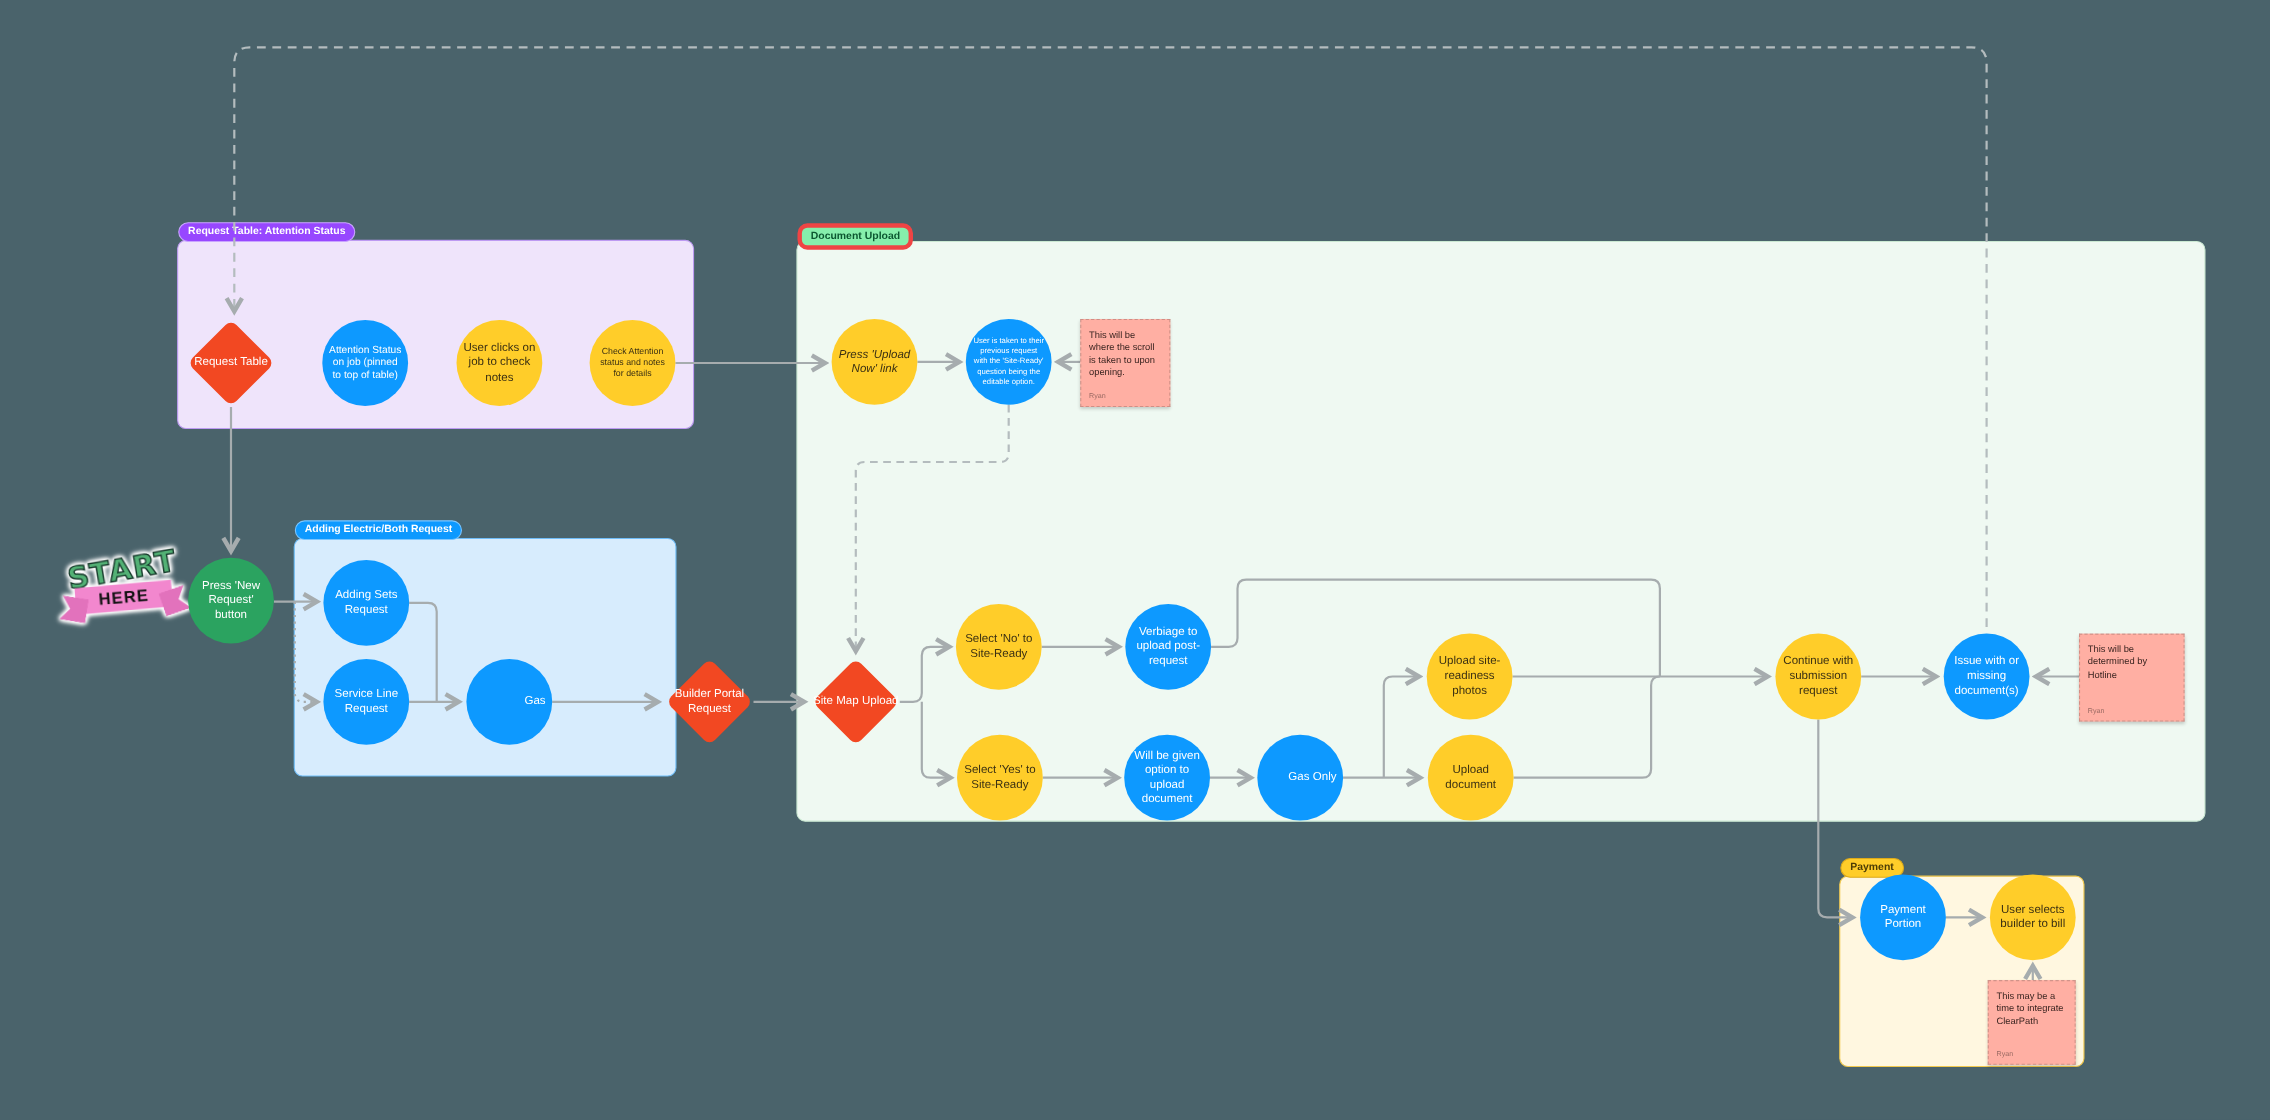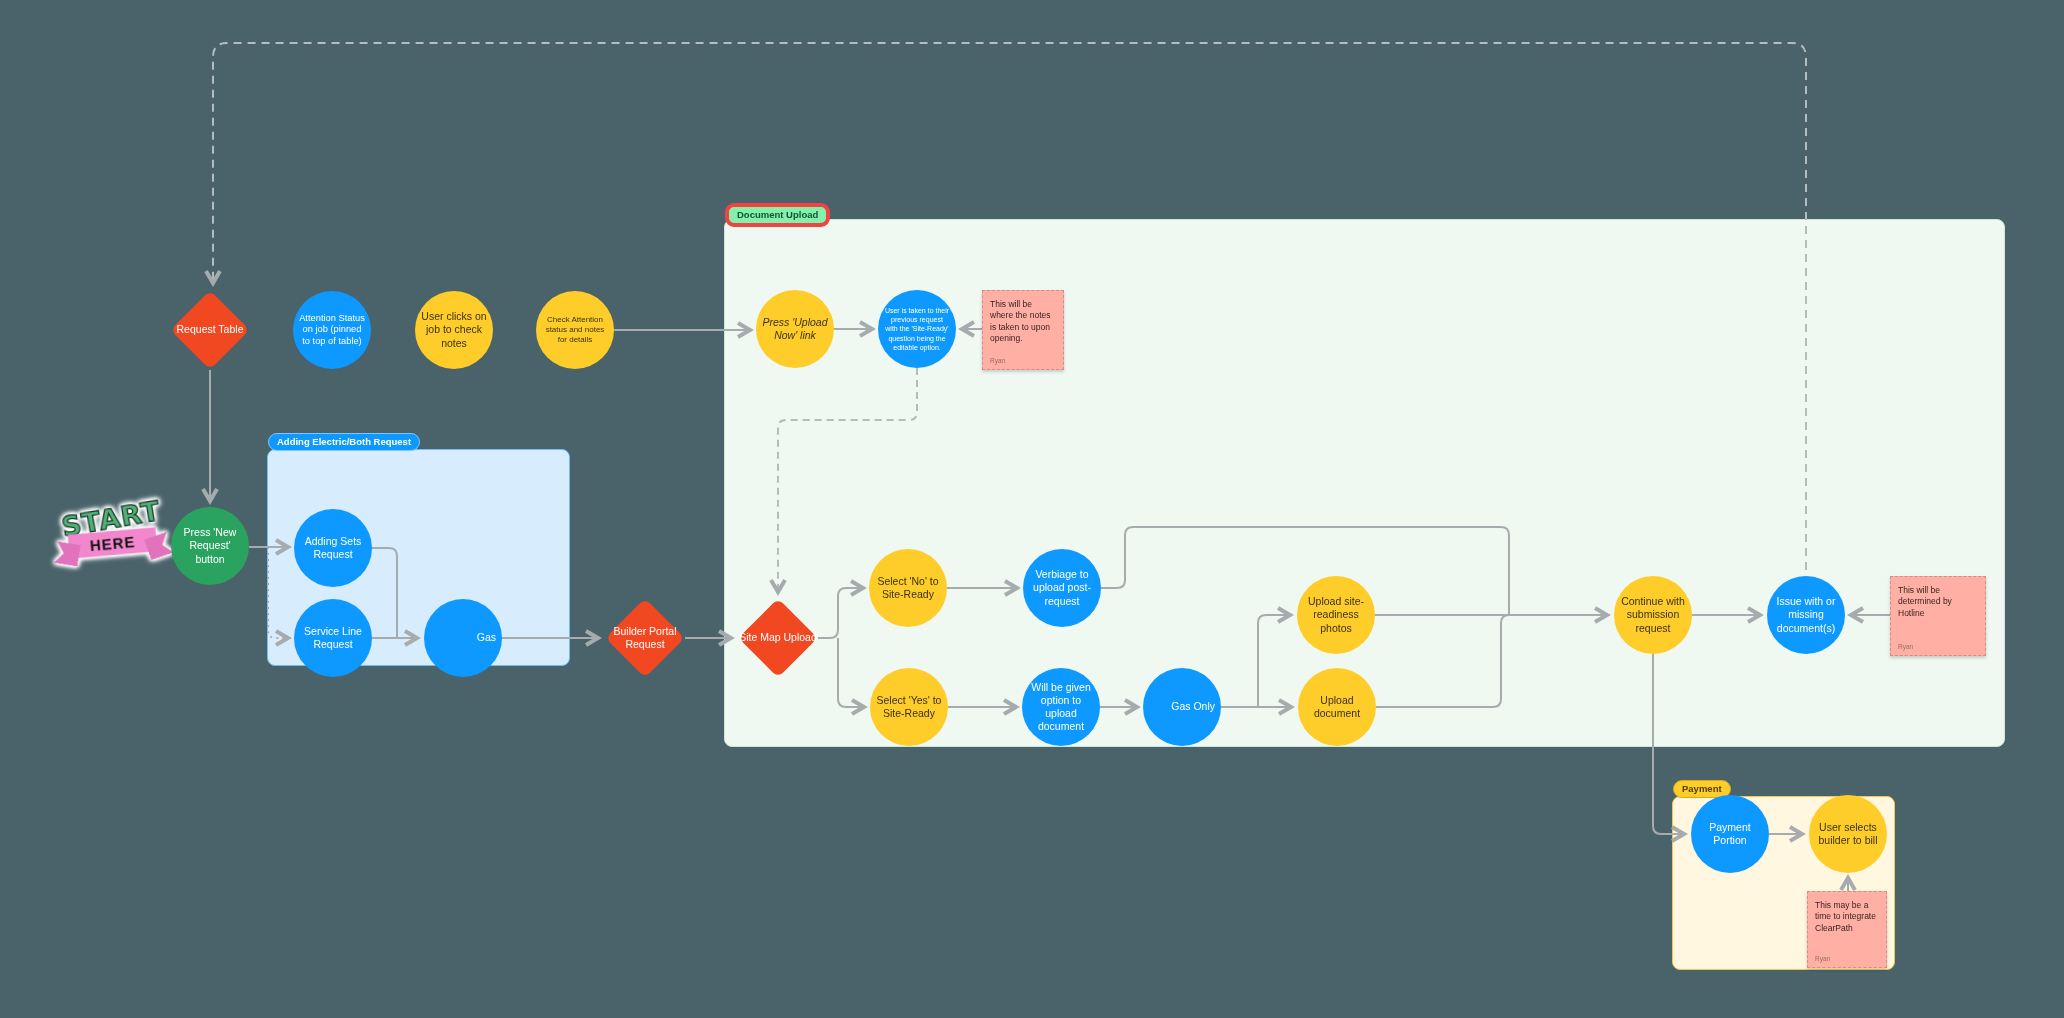"Request Table: Attention Status" div.section { html: none -> <div> <div>Request Table: Attention Status</div> </div> }
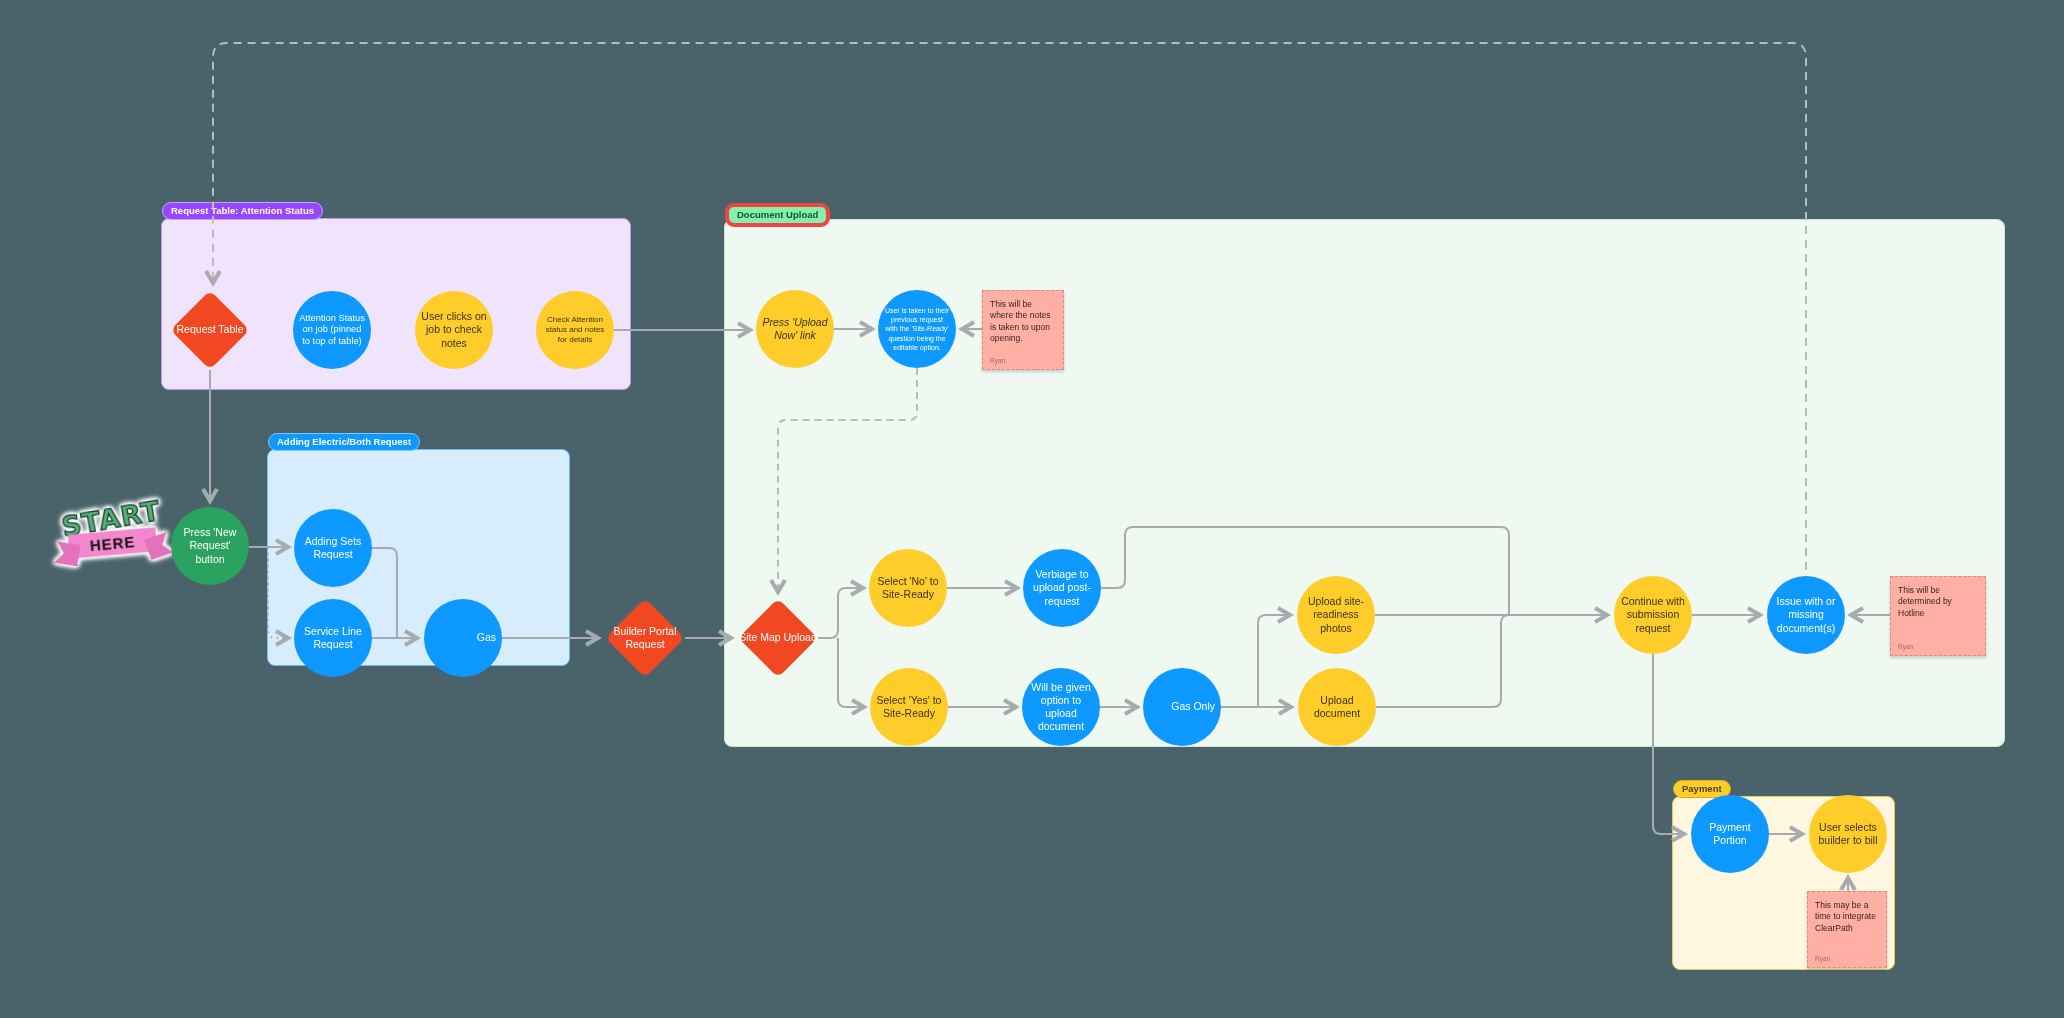"This will be where the" div.sticky-text { text: notes -> scroll }
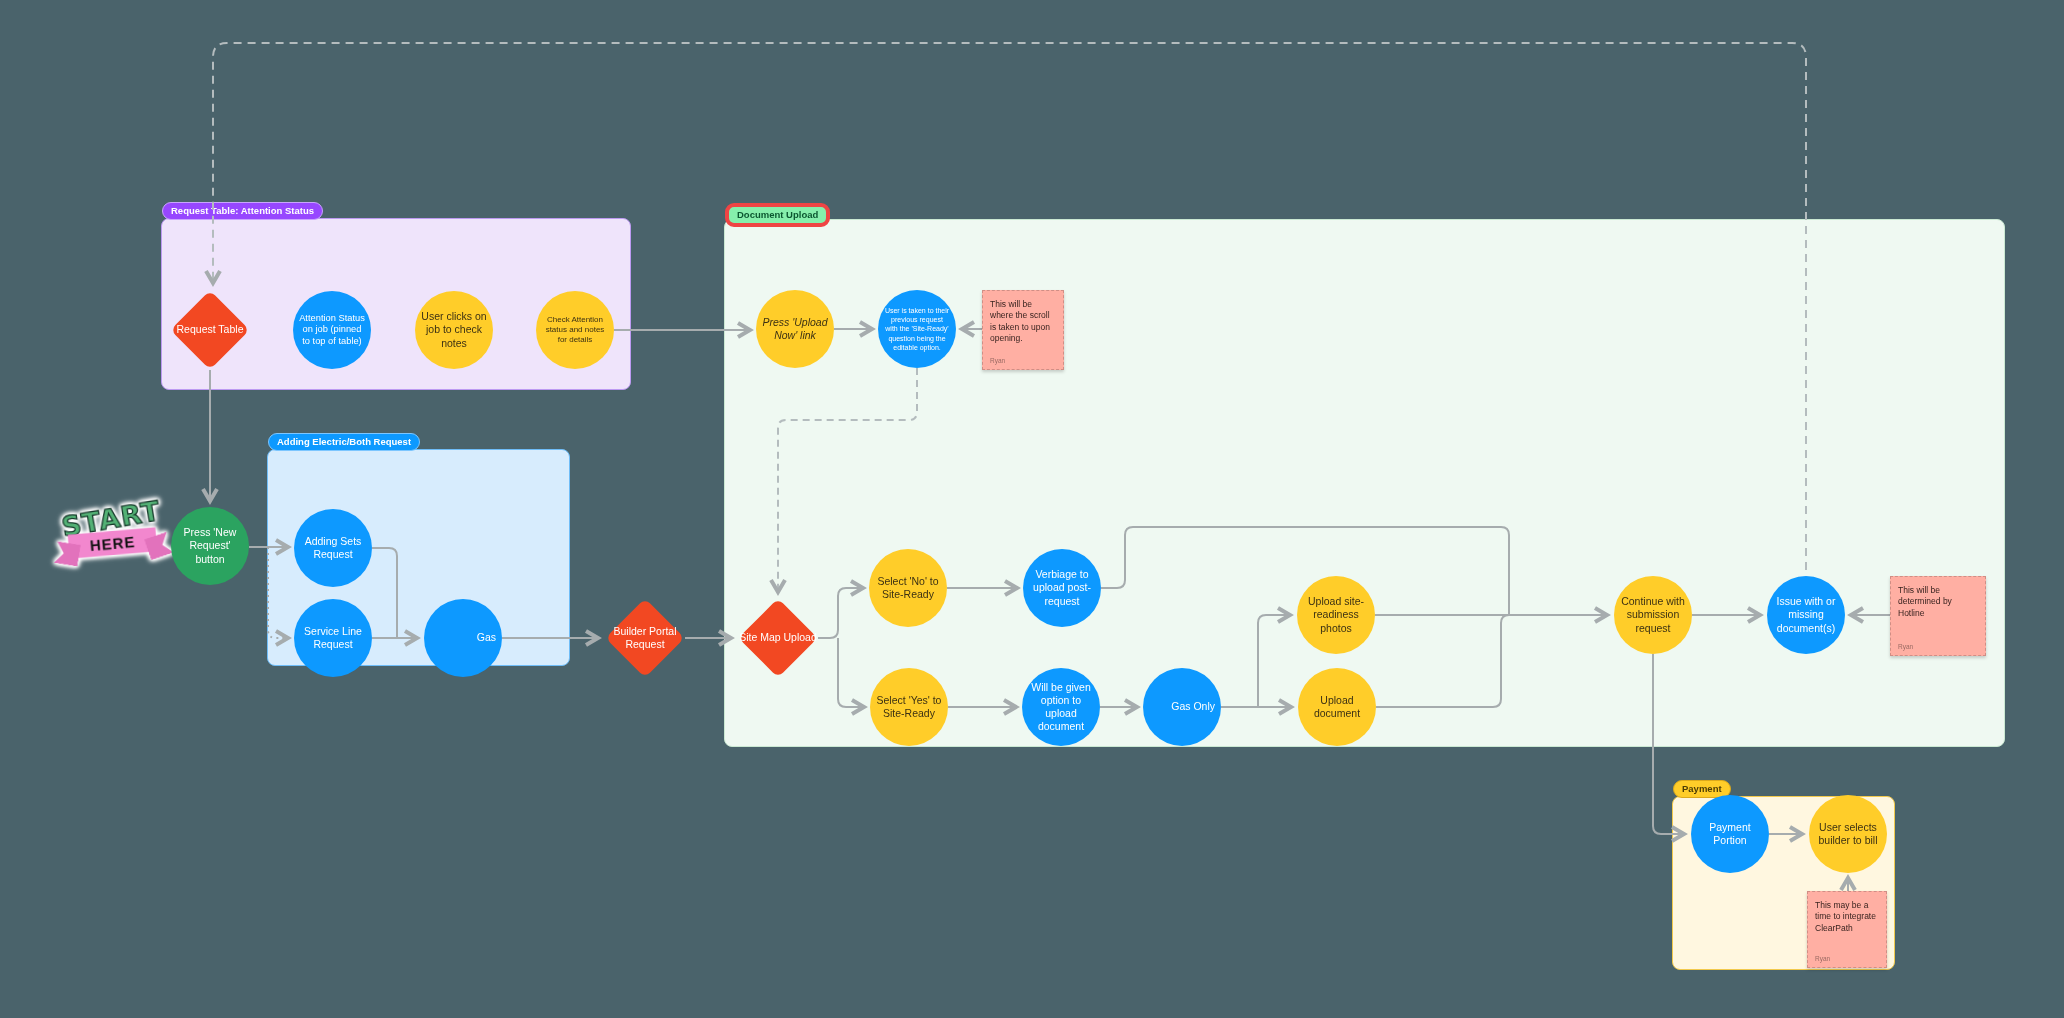"Adding Electric/Both Request" div.section { padding-left: none -> 45px; top: 449px -> 489px }
